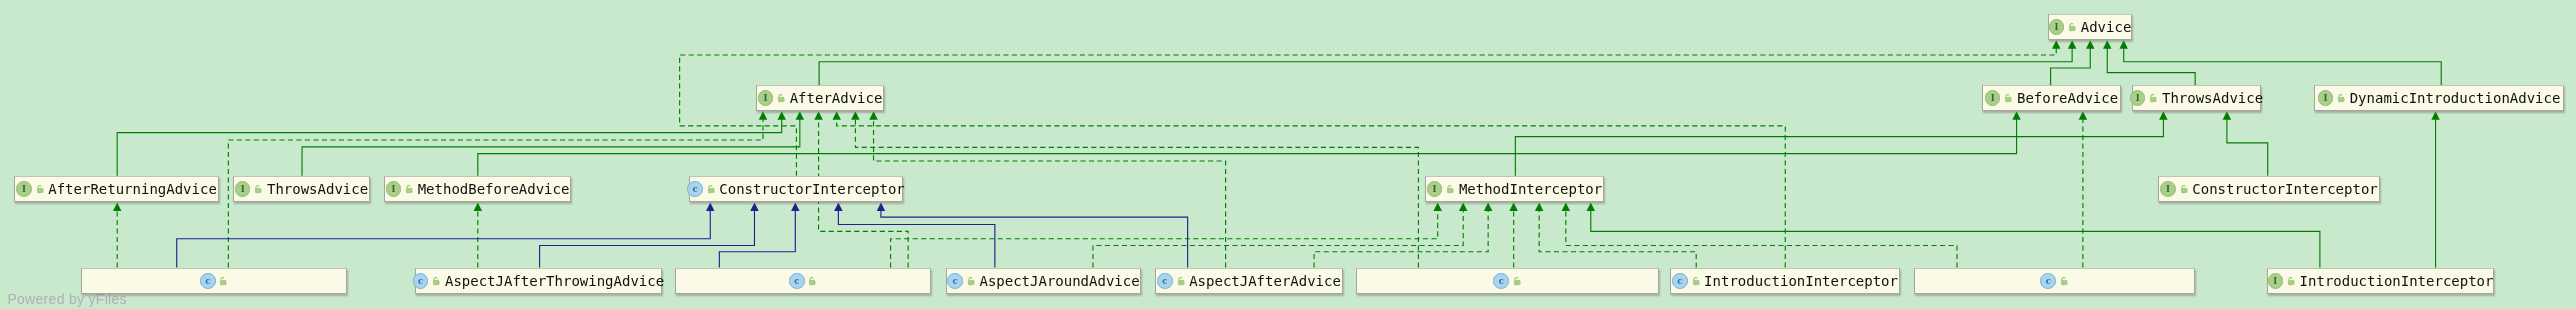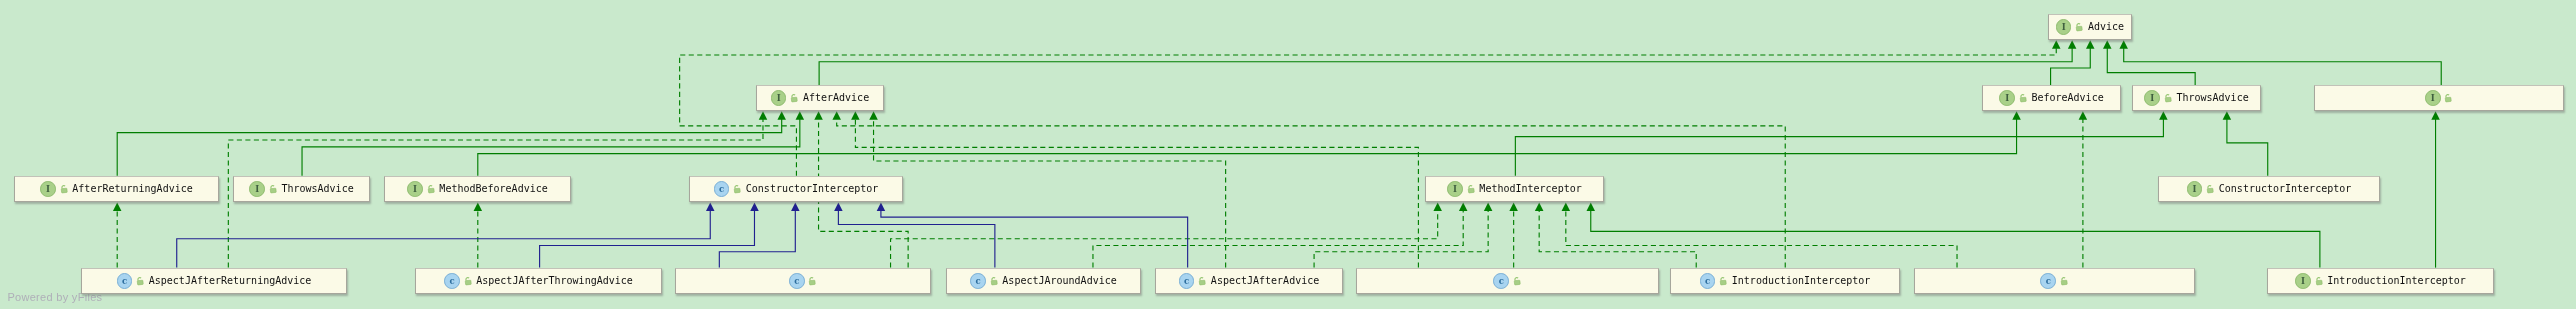"Advice" .node .lbl { font-size: 10px -> 14px }
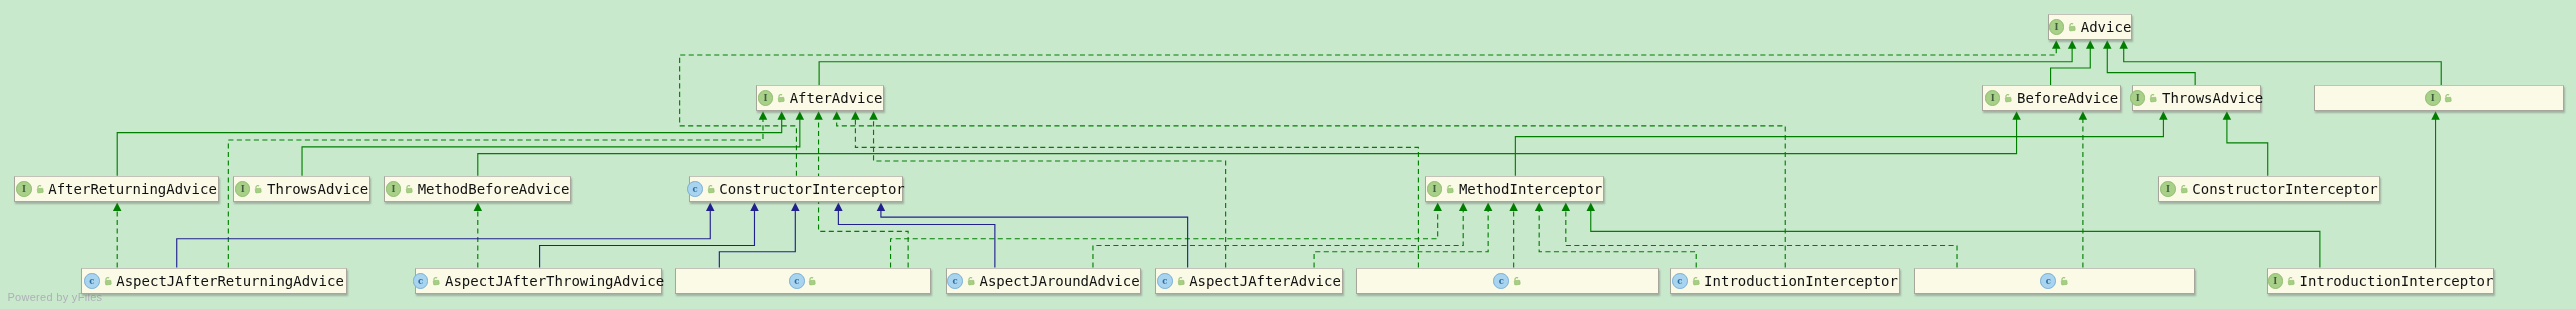"DynamicIntroductionAdvice" span.lbl { html: none -> <span>DynamicIntroductionAdvice</span> }
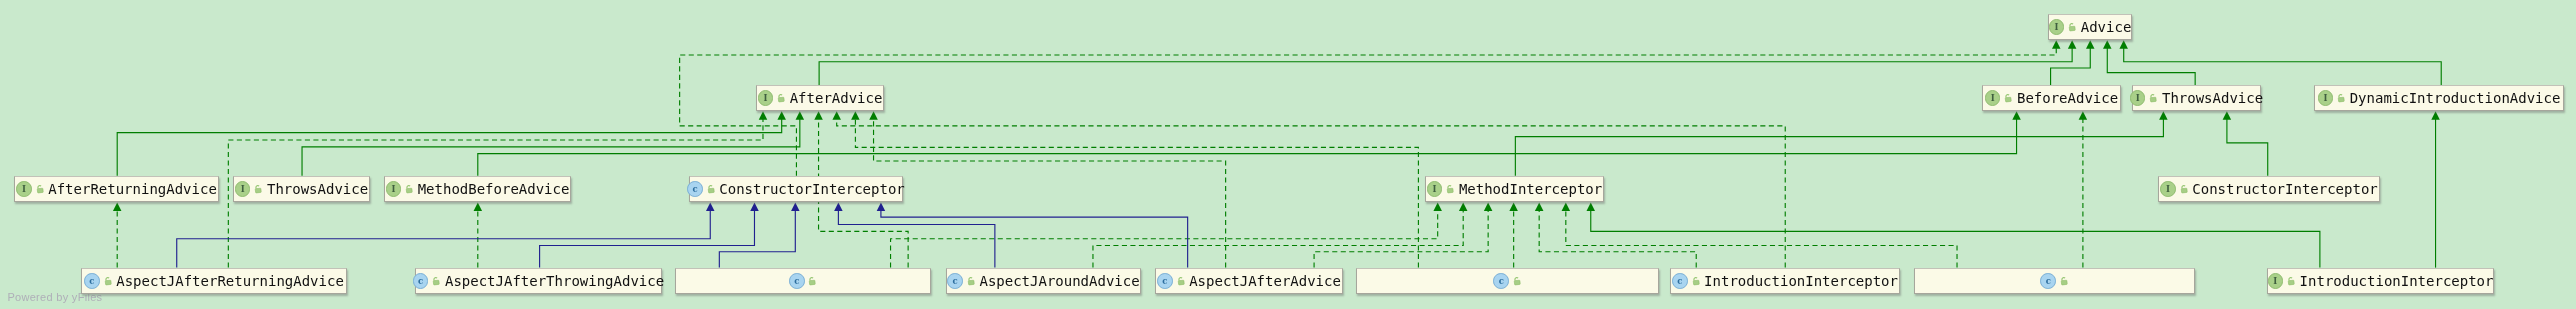"AspectJAfterReturningAdvice" span.lbl { html: <span>AspectJAfterReturningAdvice</span> -> none }
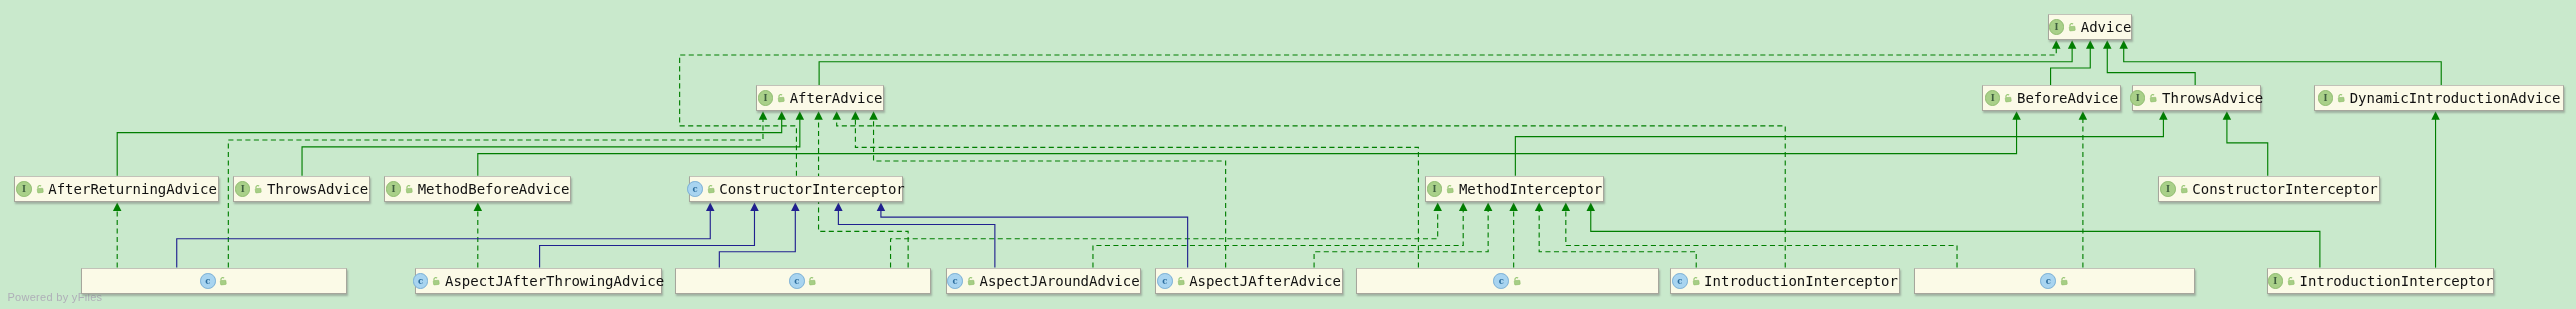"Powered by yFiles" #watermark { font-size: 11px -> 14px }
